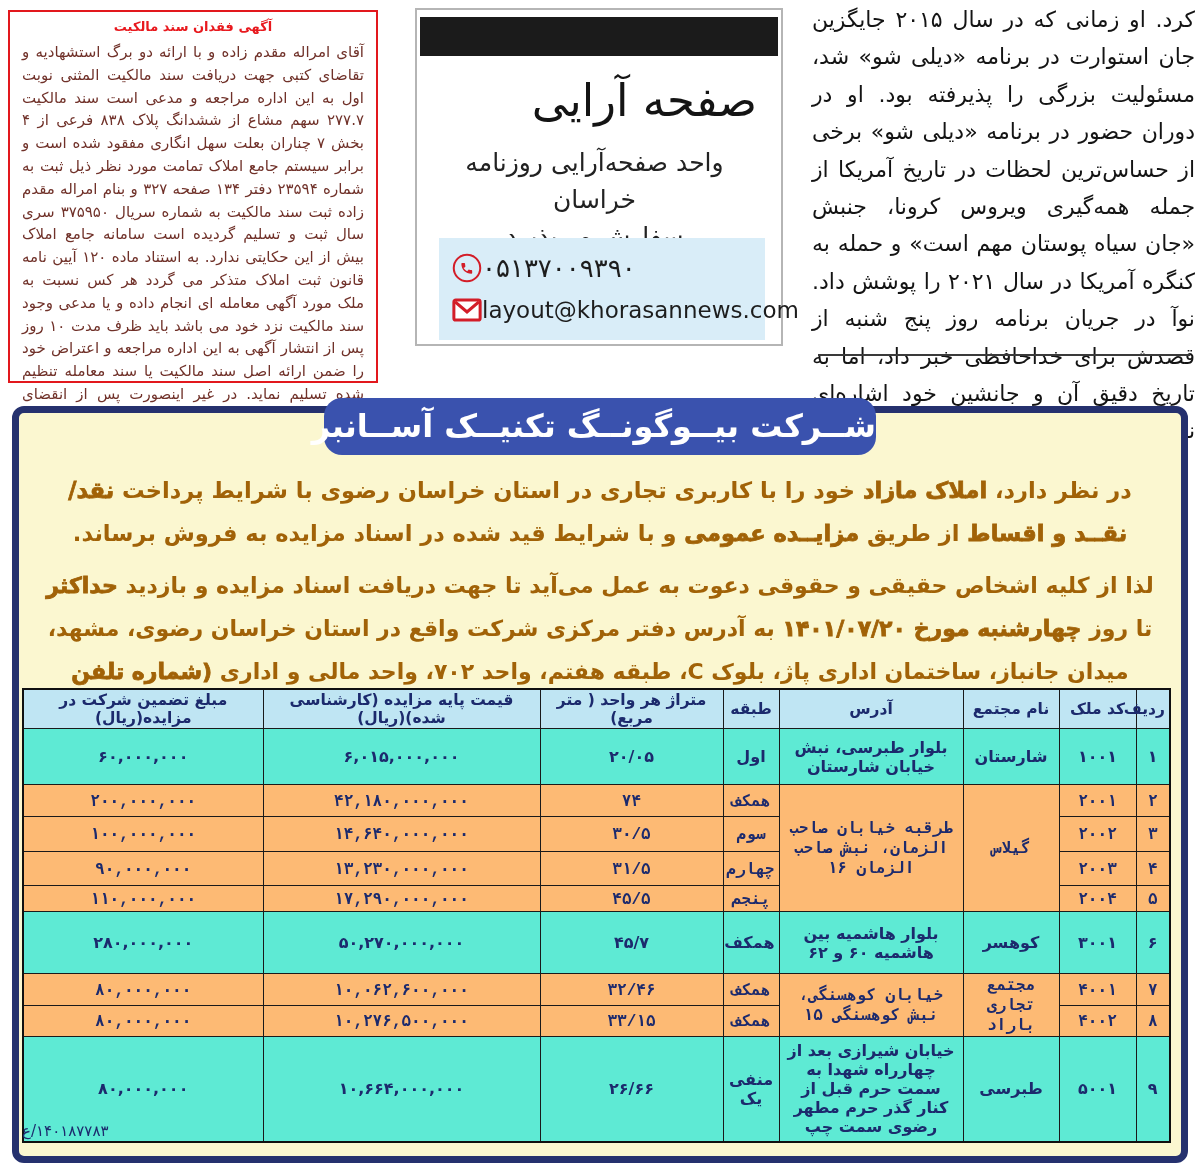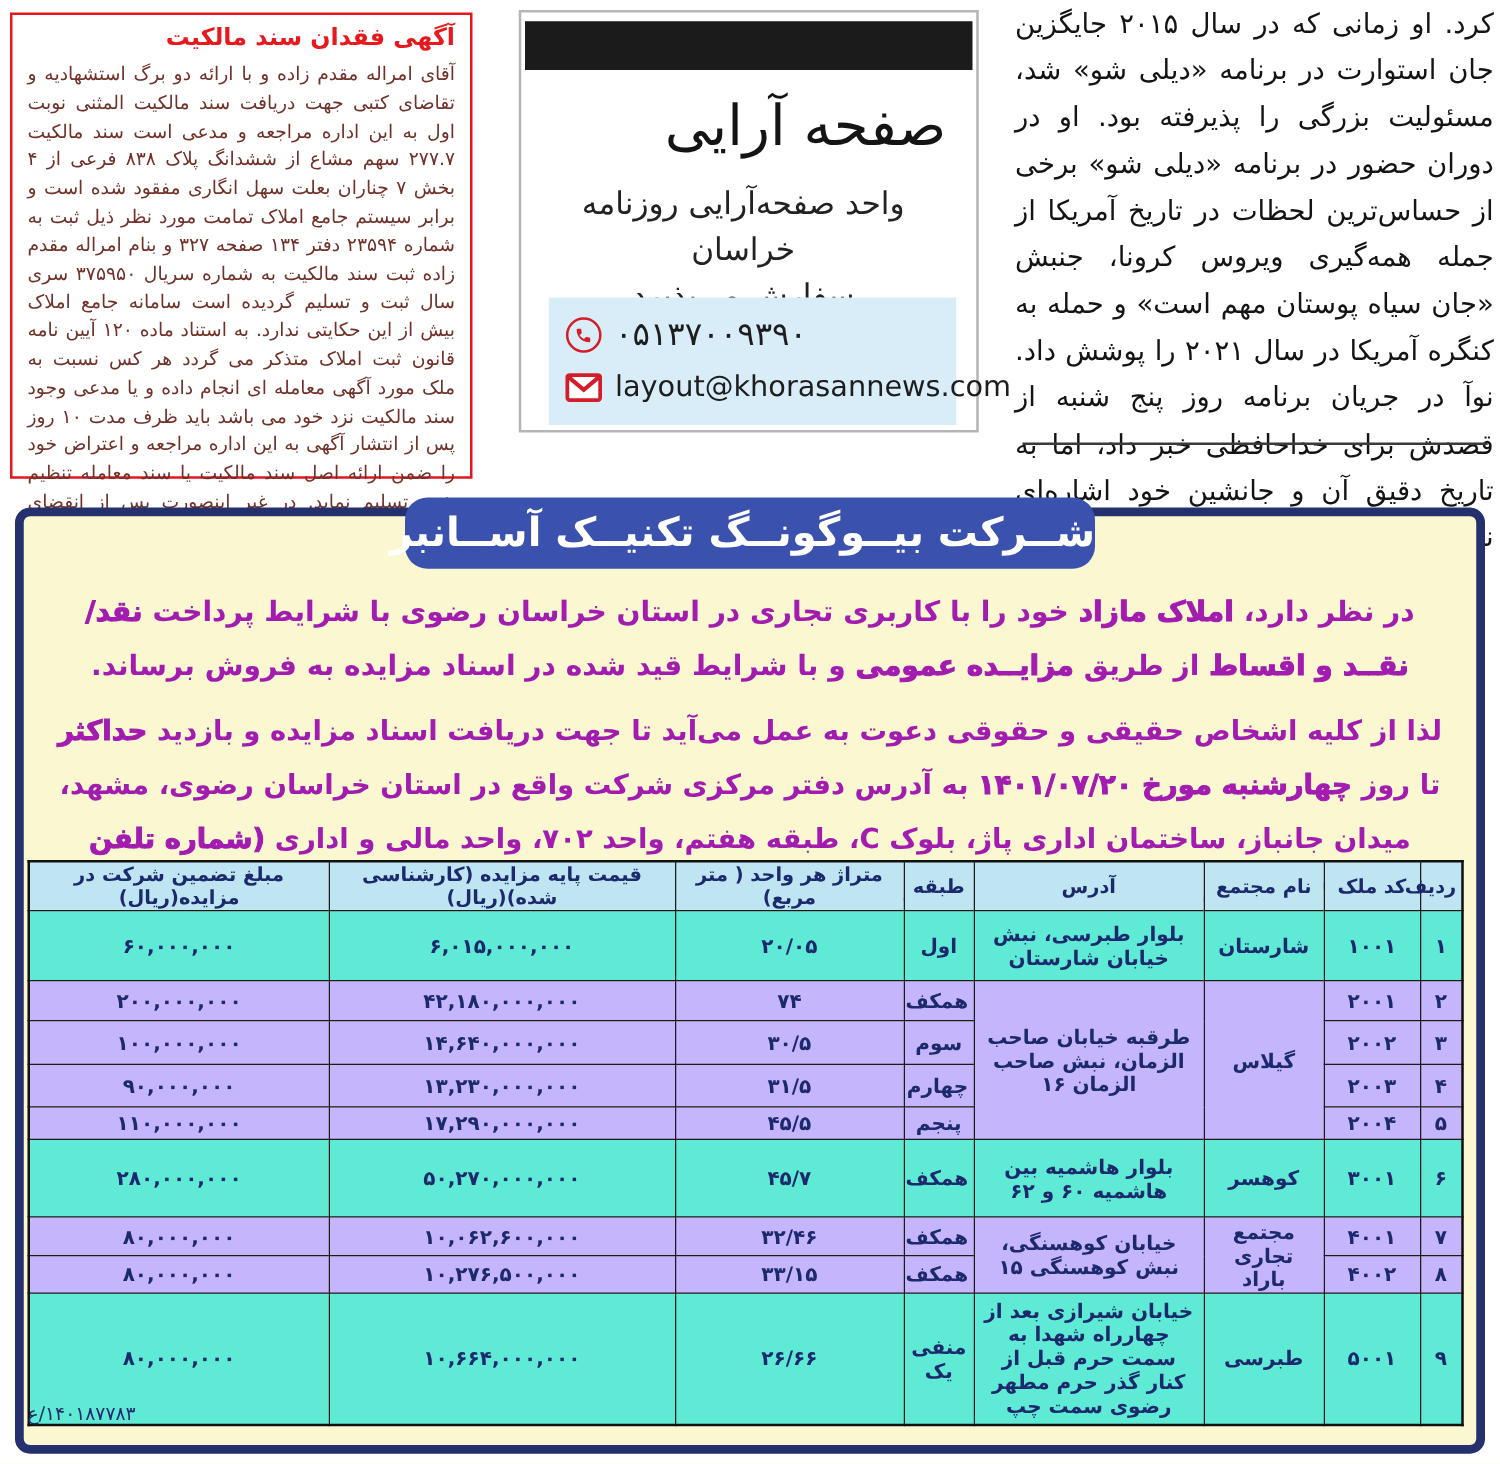"آگهی فقدان سند مالکیت" .notice-title { font-size: 19px -> 13px; text-align: right -> center }
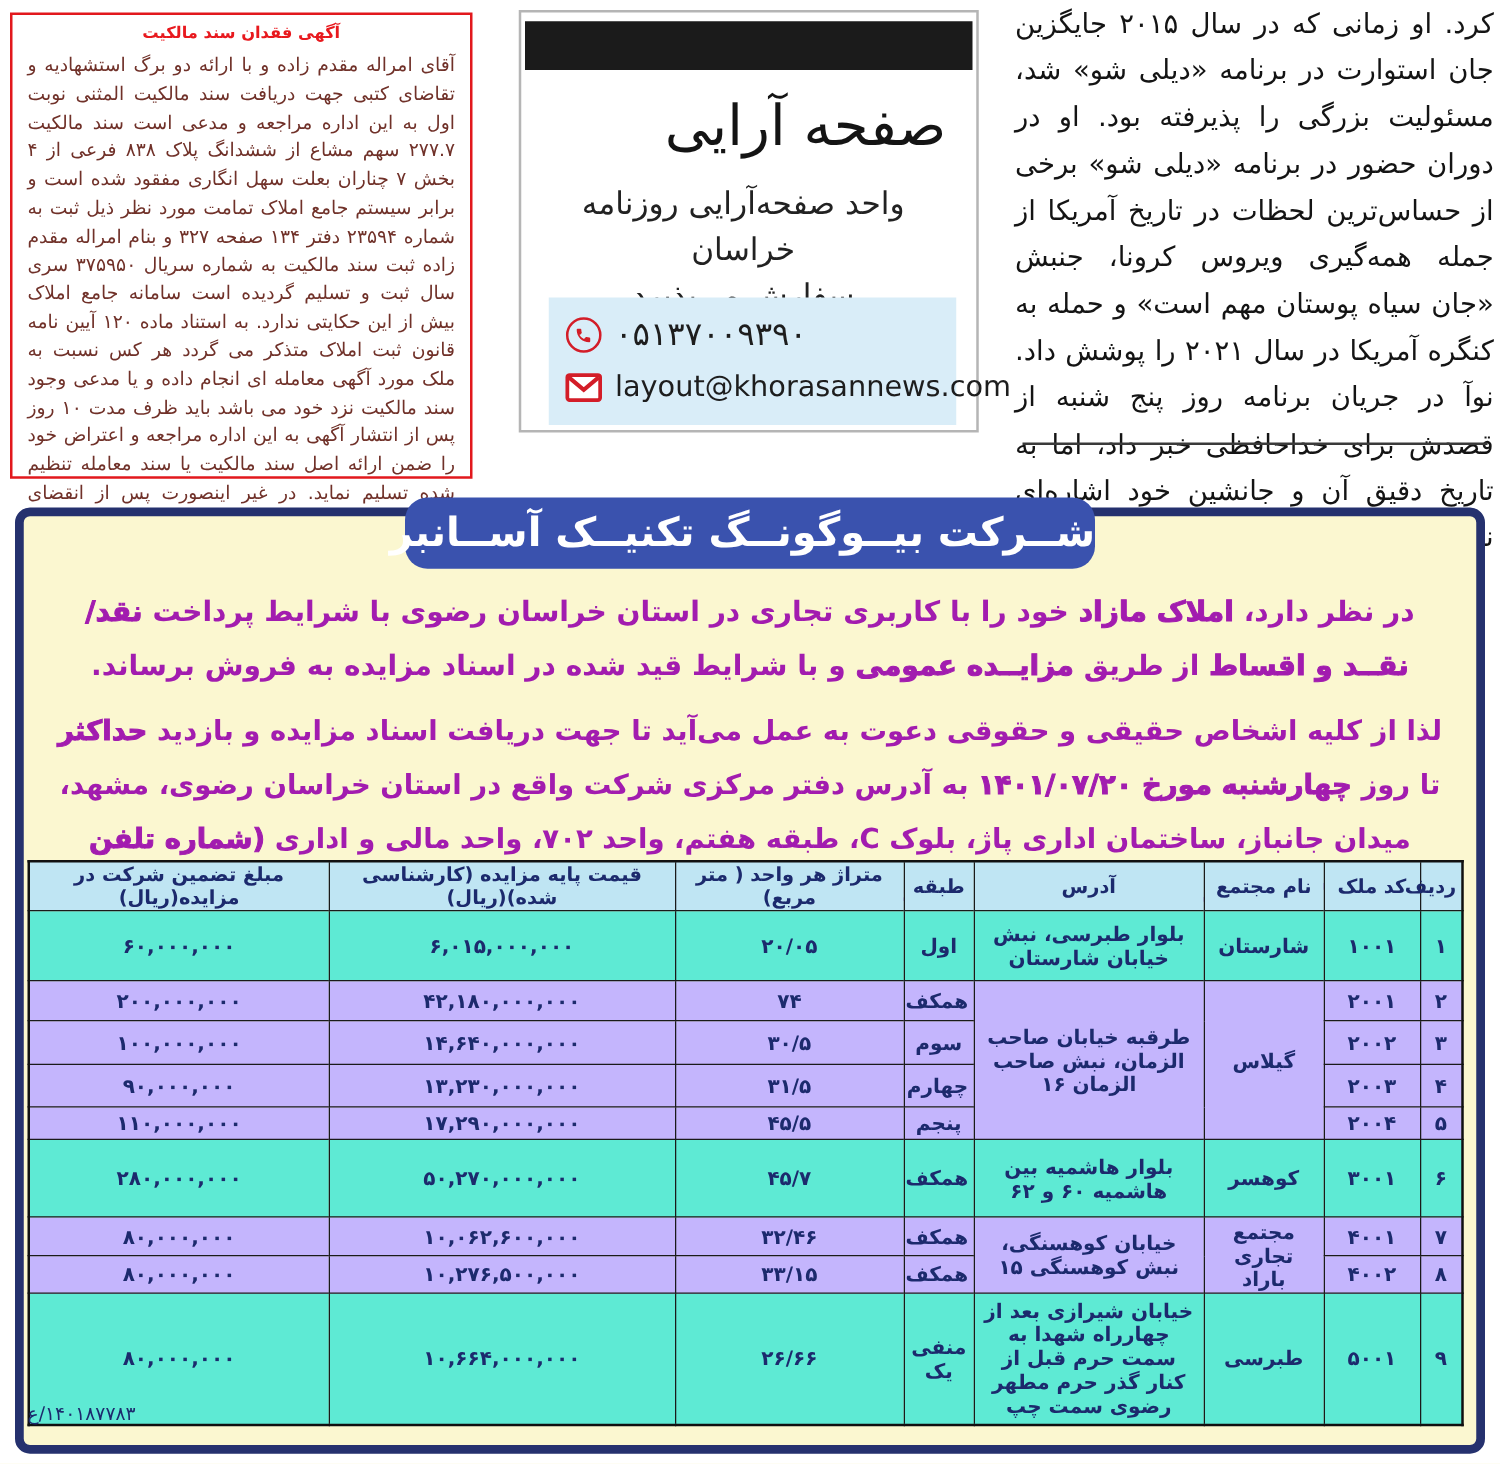"۰۵۱۳۷۰۰۹۳۹۰" .contact-row { gap: 10px -> none }
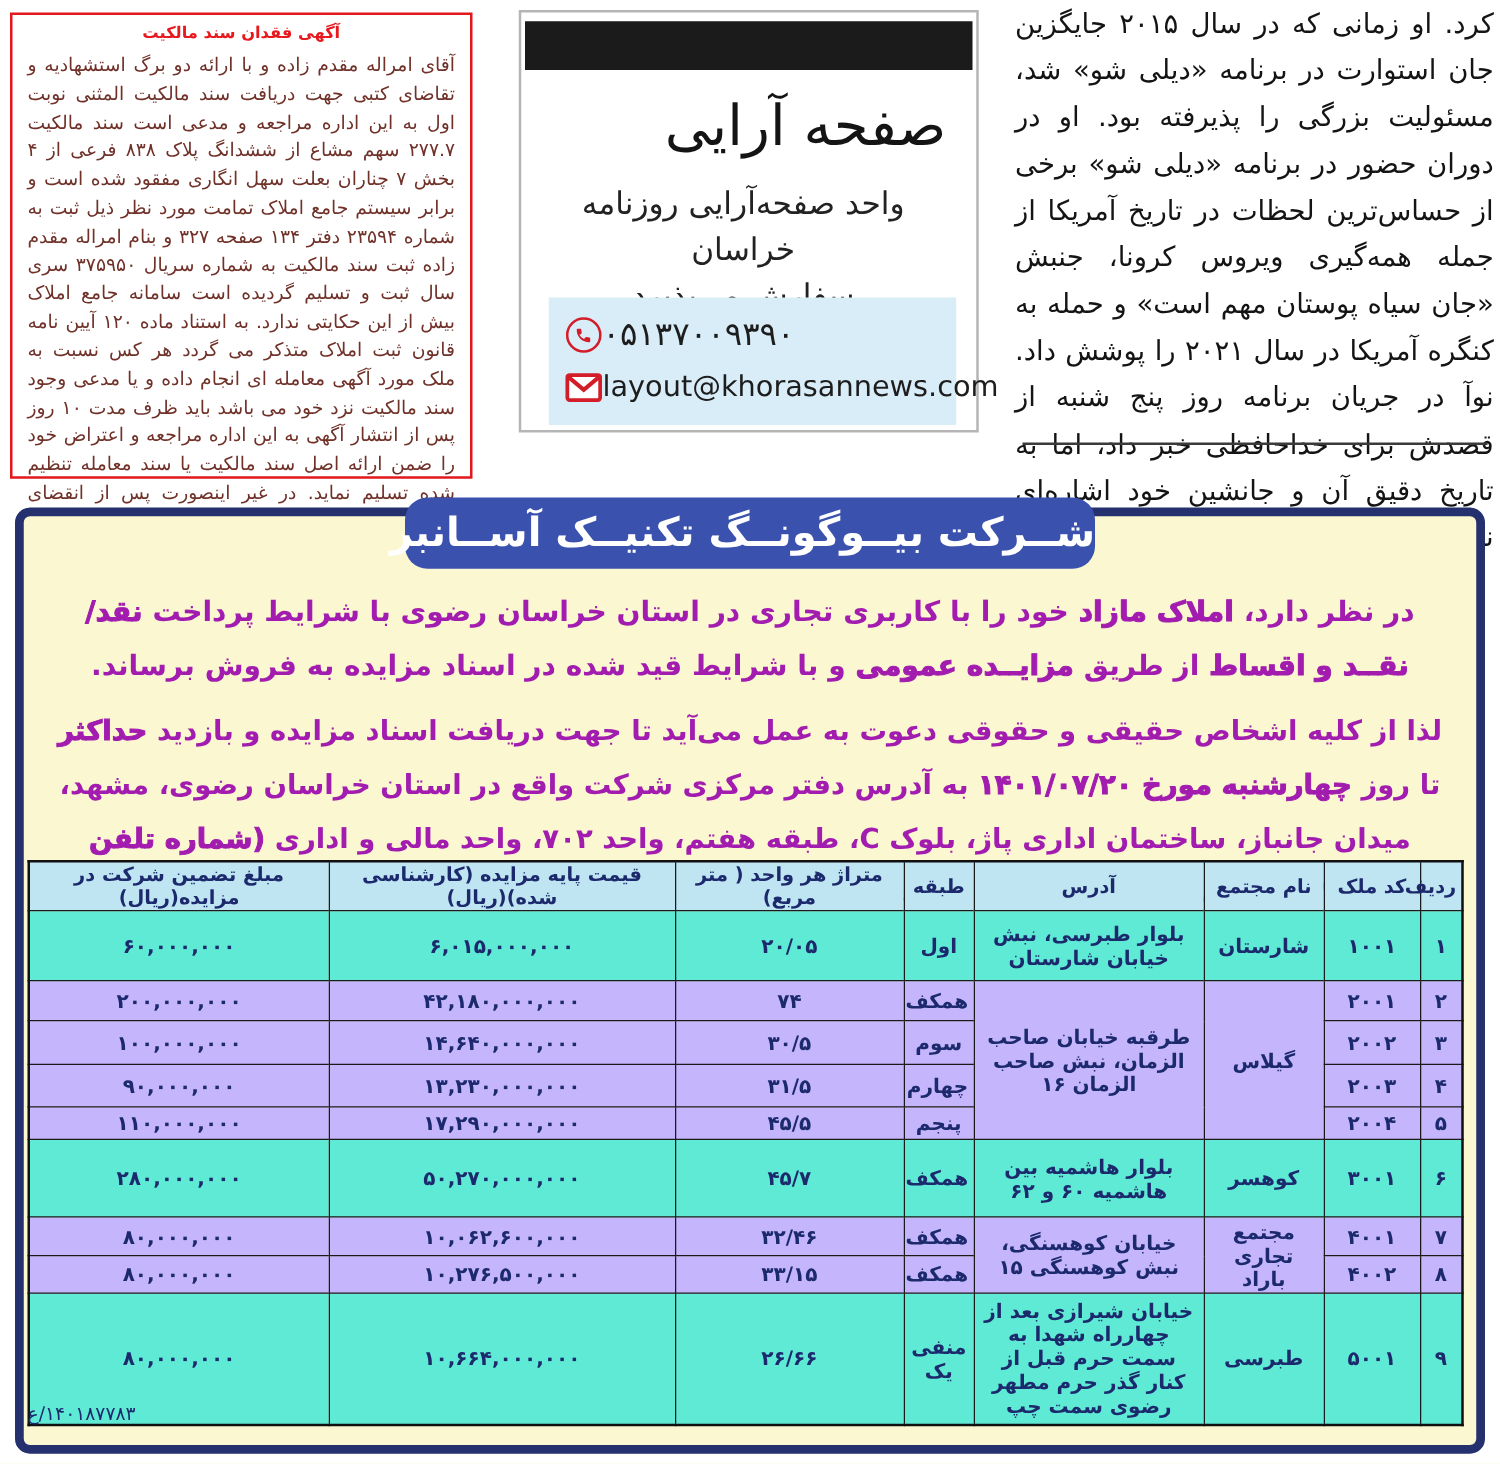"در نظر دارد، املاک مازاد" .intro { color: #a21caf -> #a16207 }
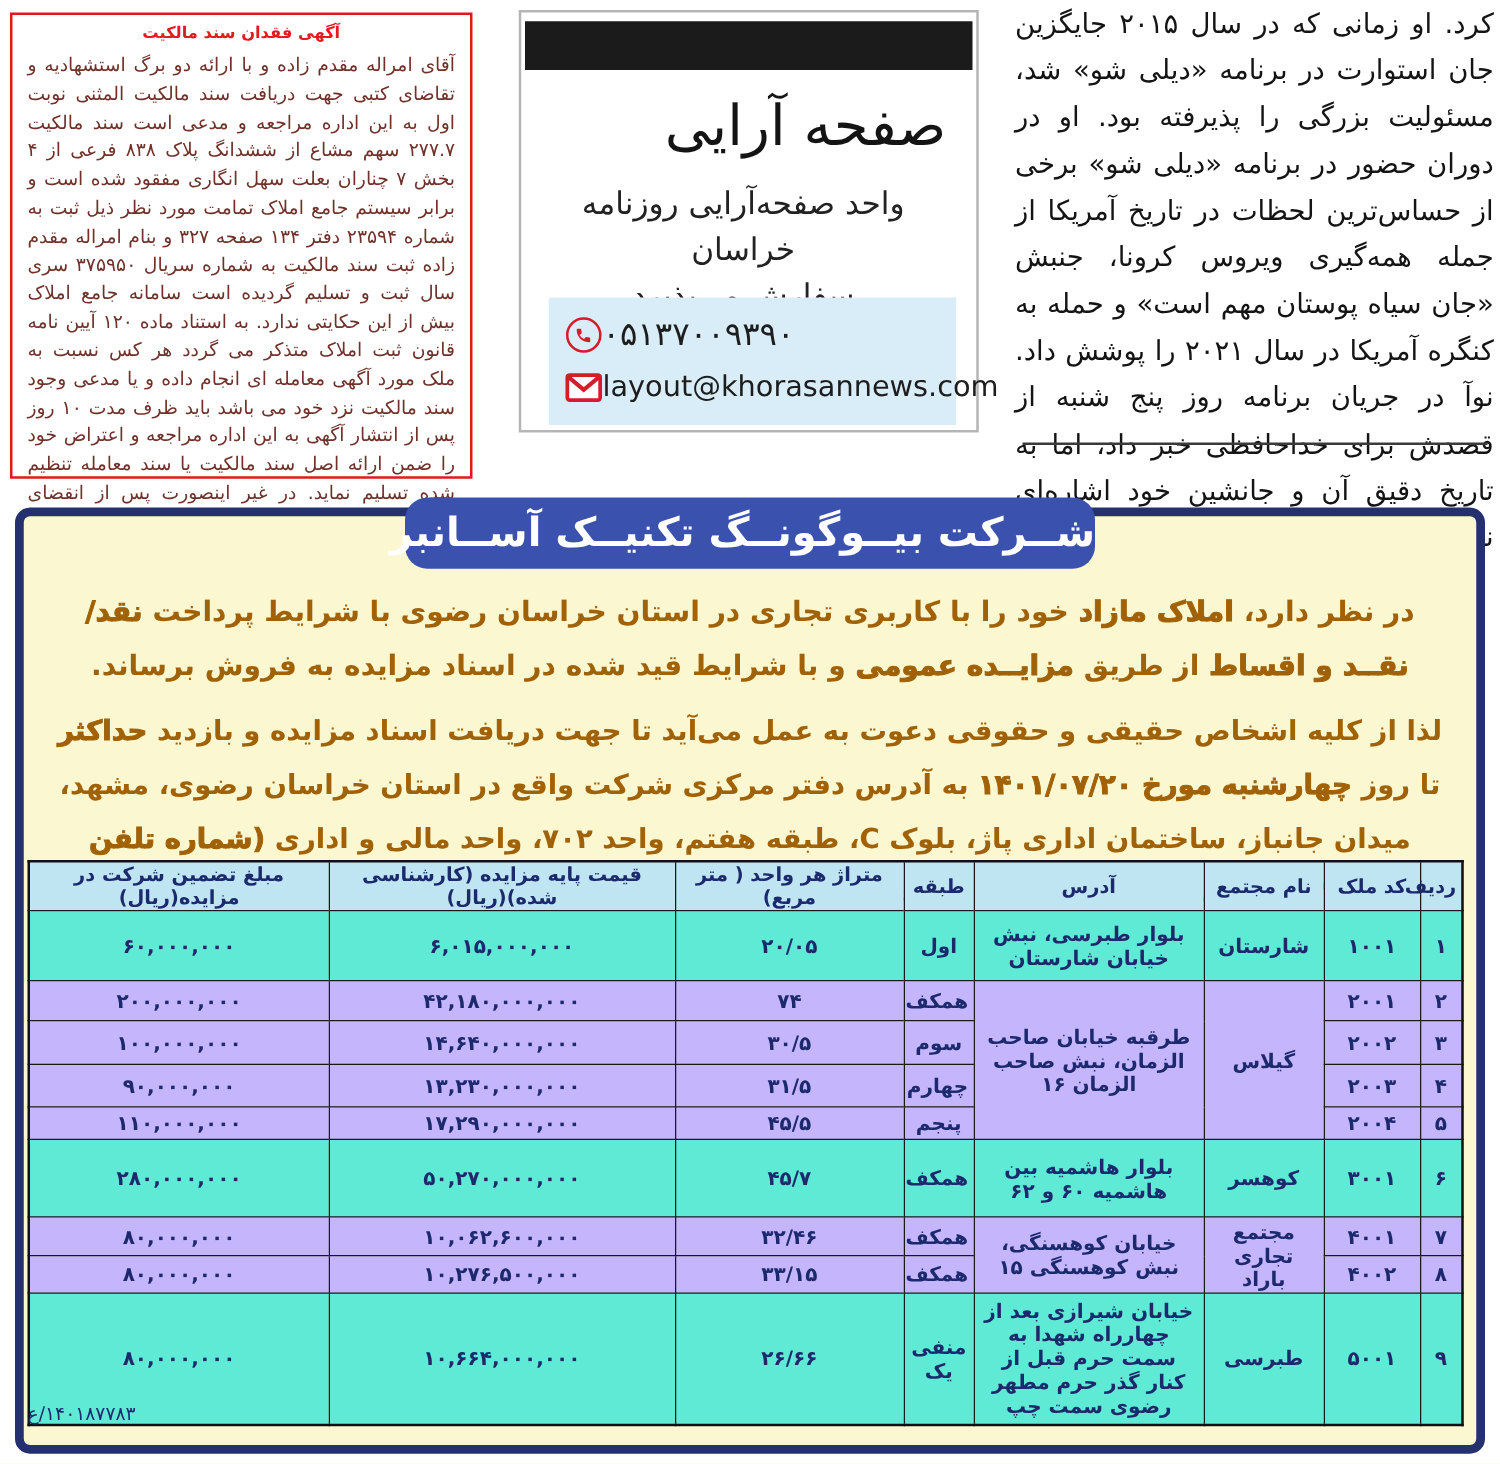"۲۰۰,۰۰۰,۰۰۰" tr.pink td { background: #c4b5fd -> #fdba74; font-family: none -> Liberation Mono, monospace }
